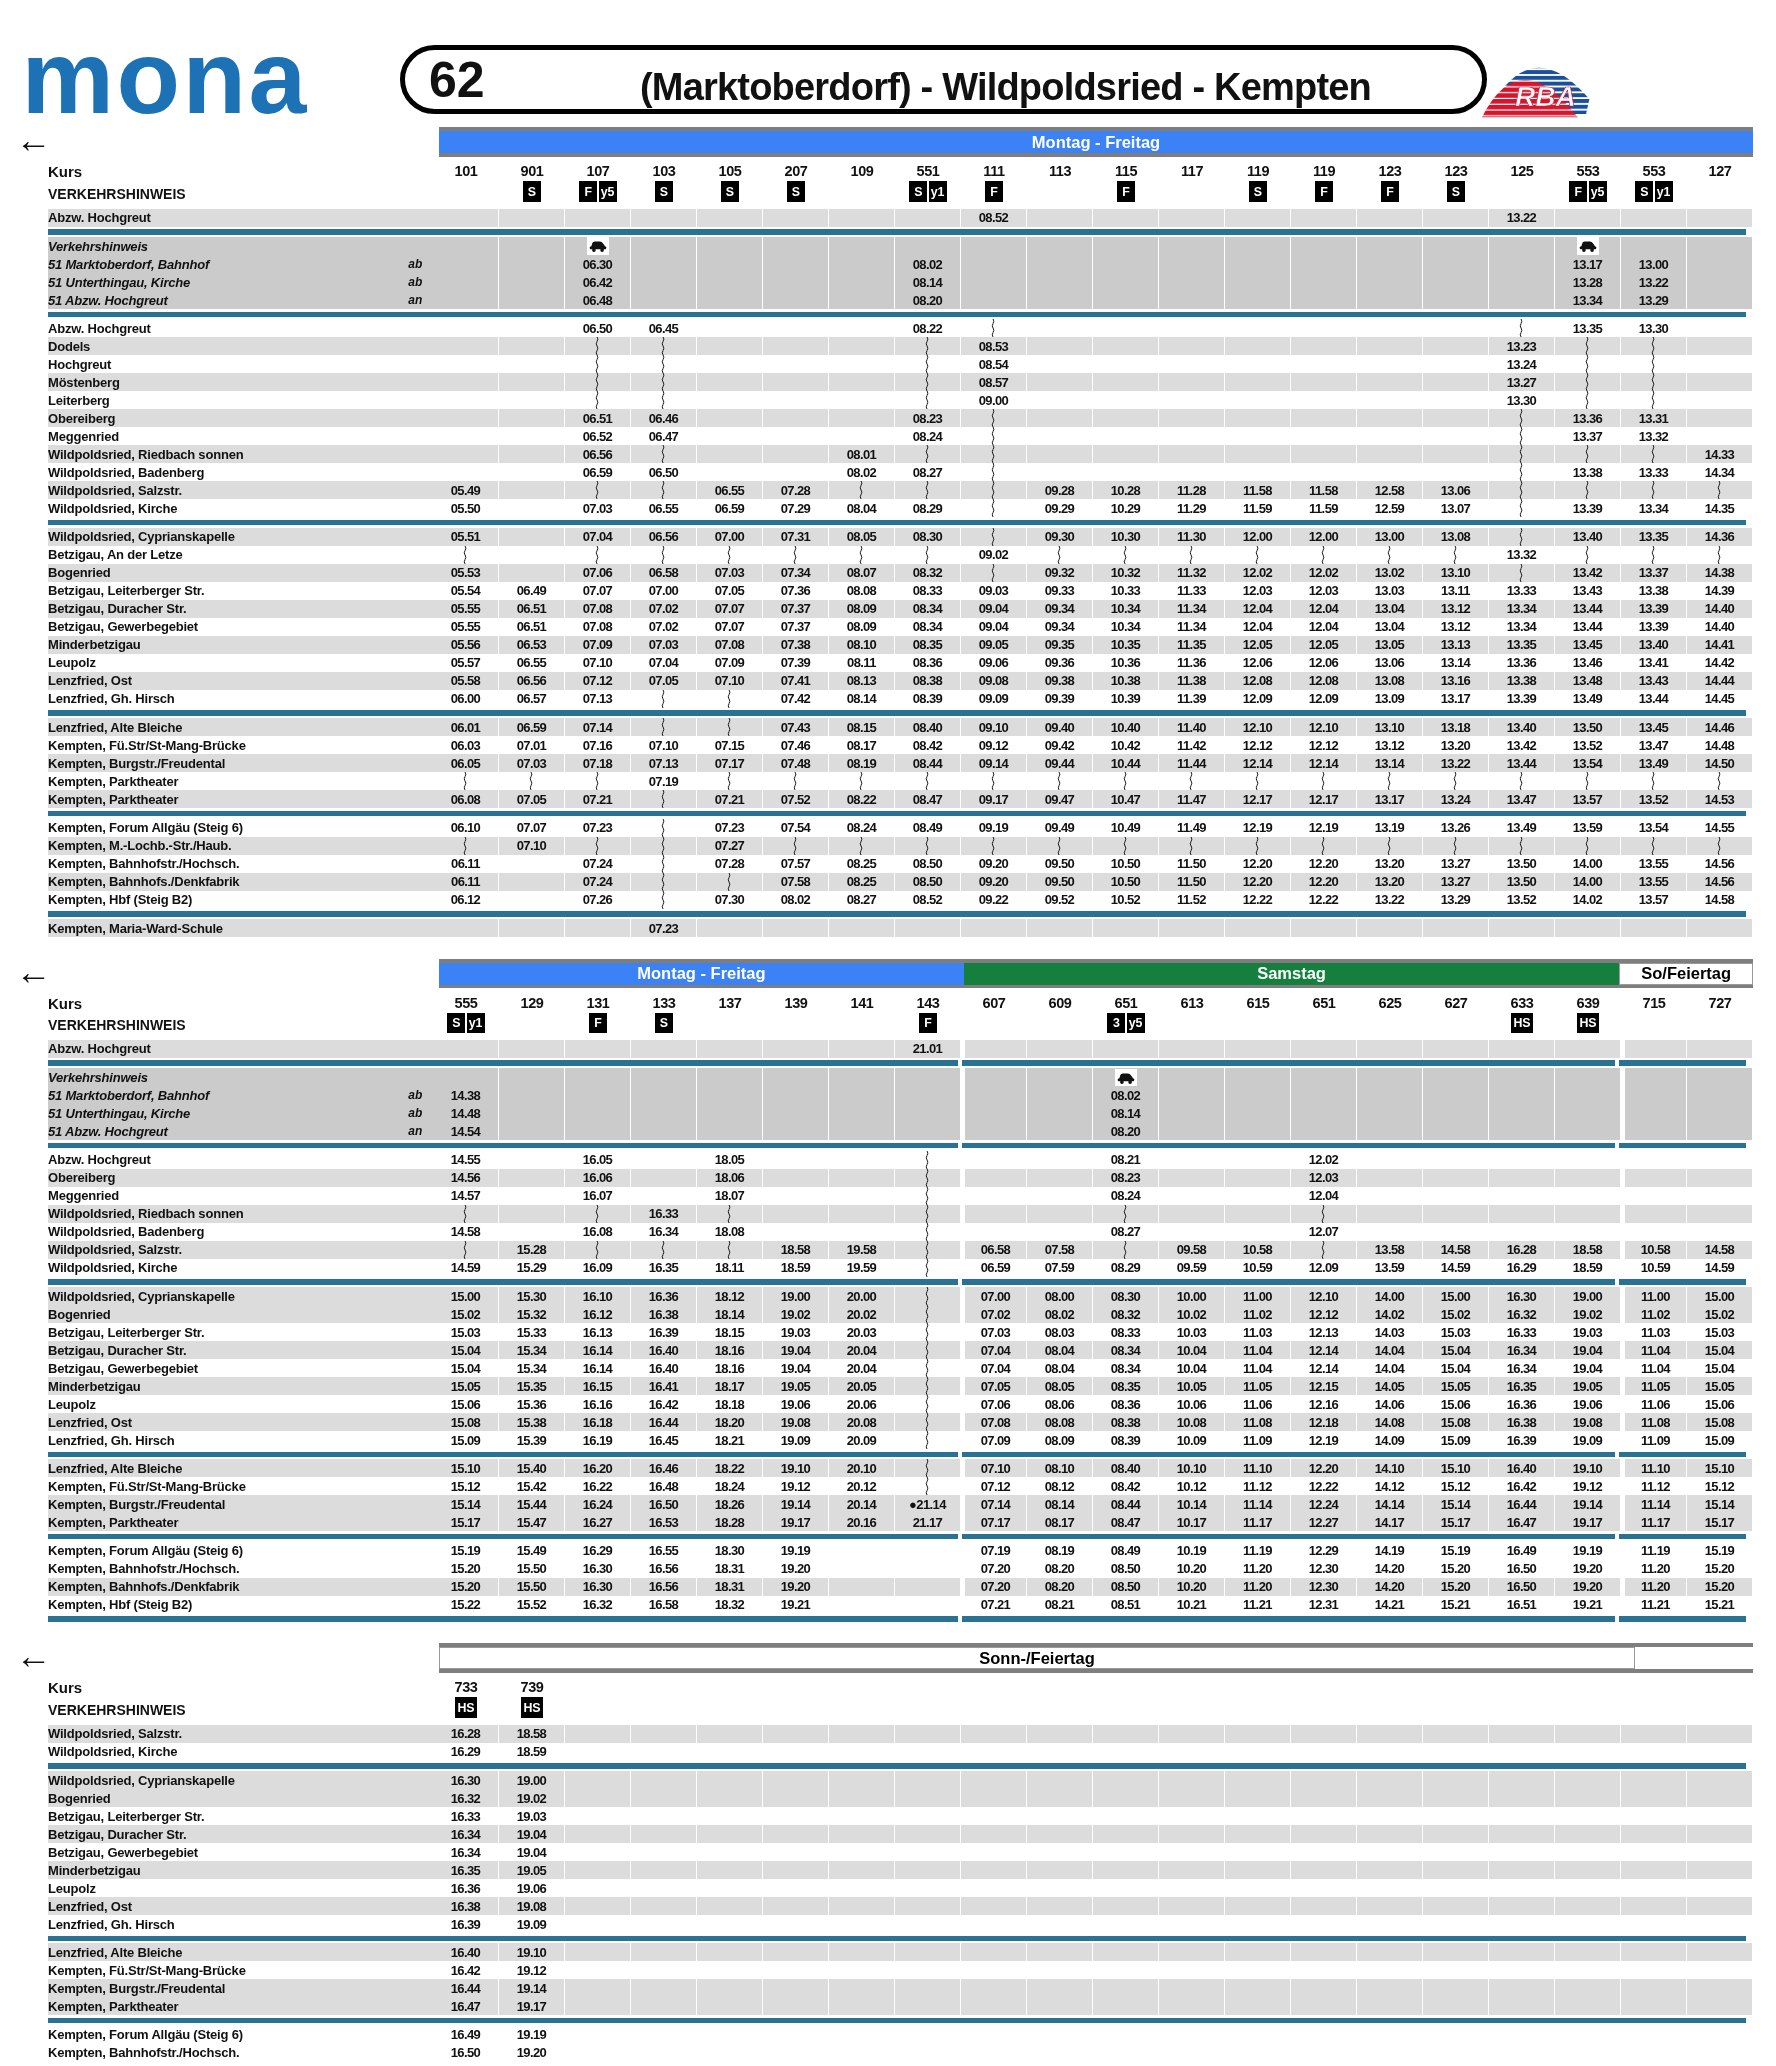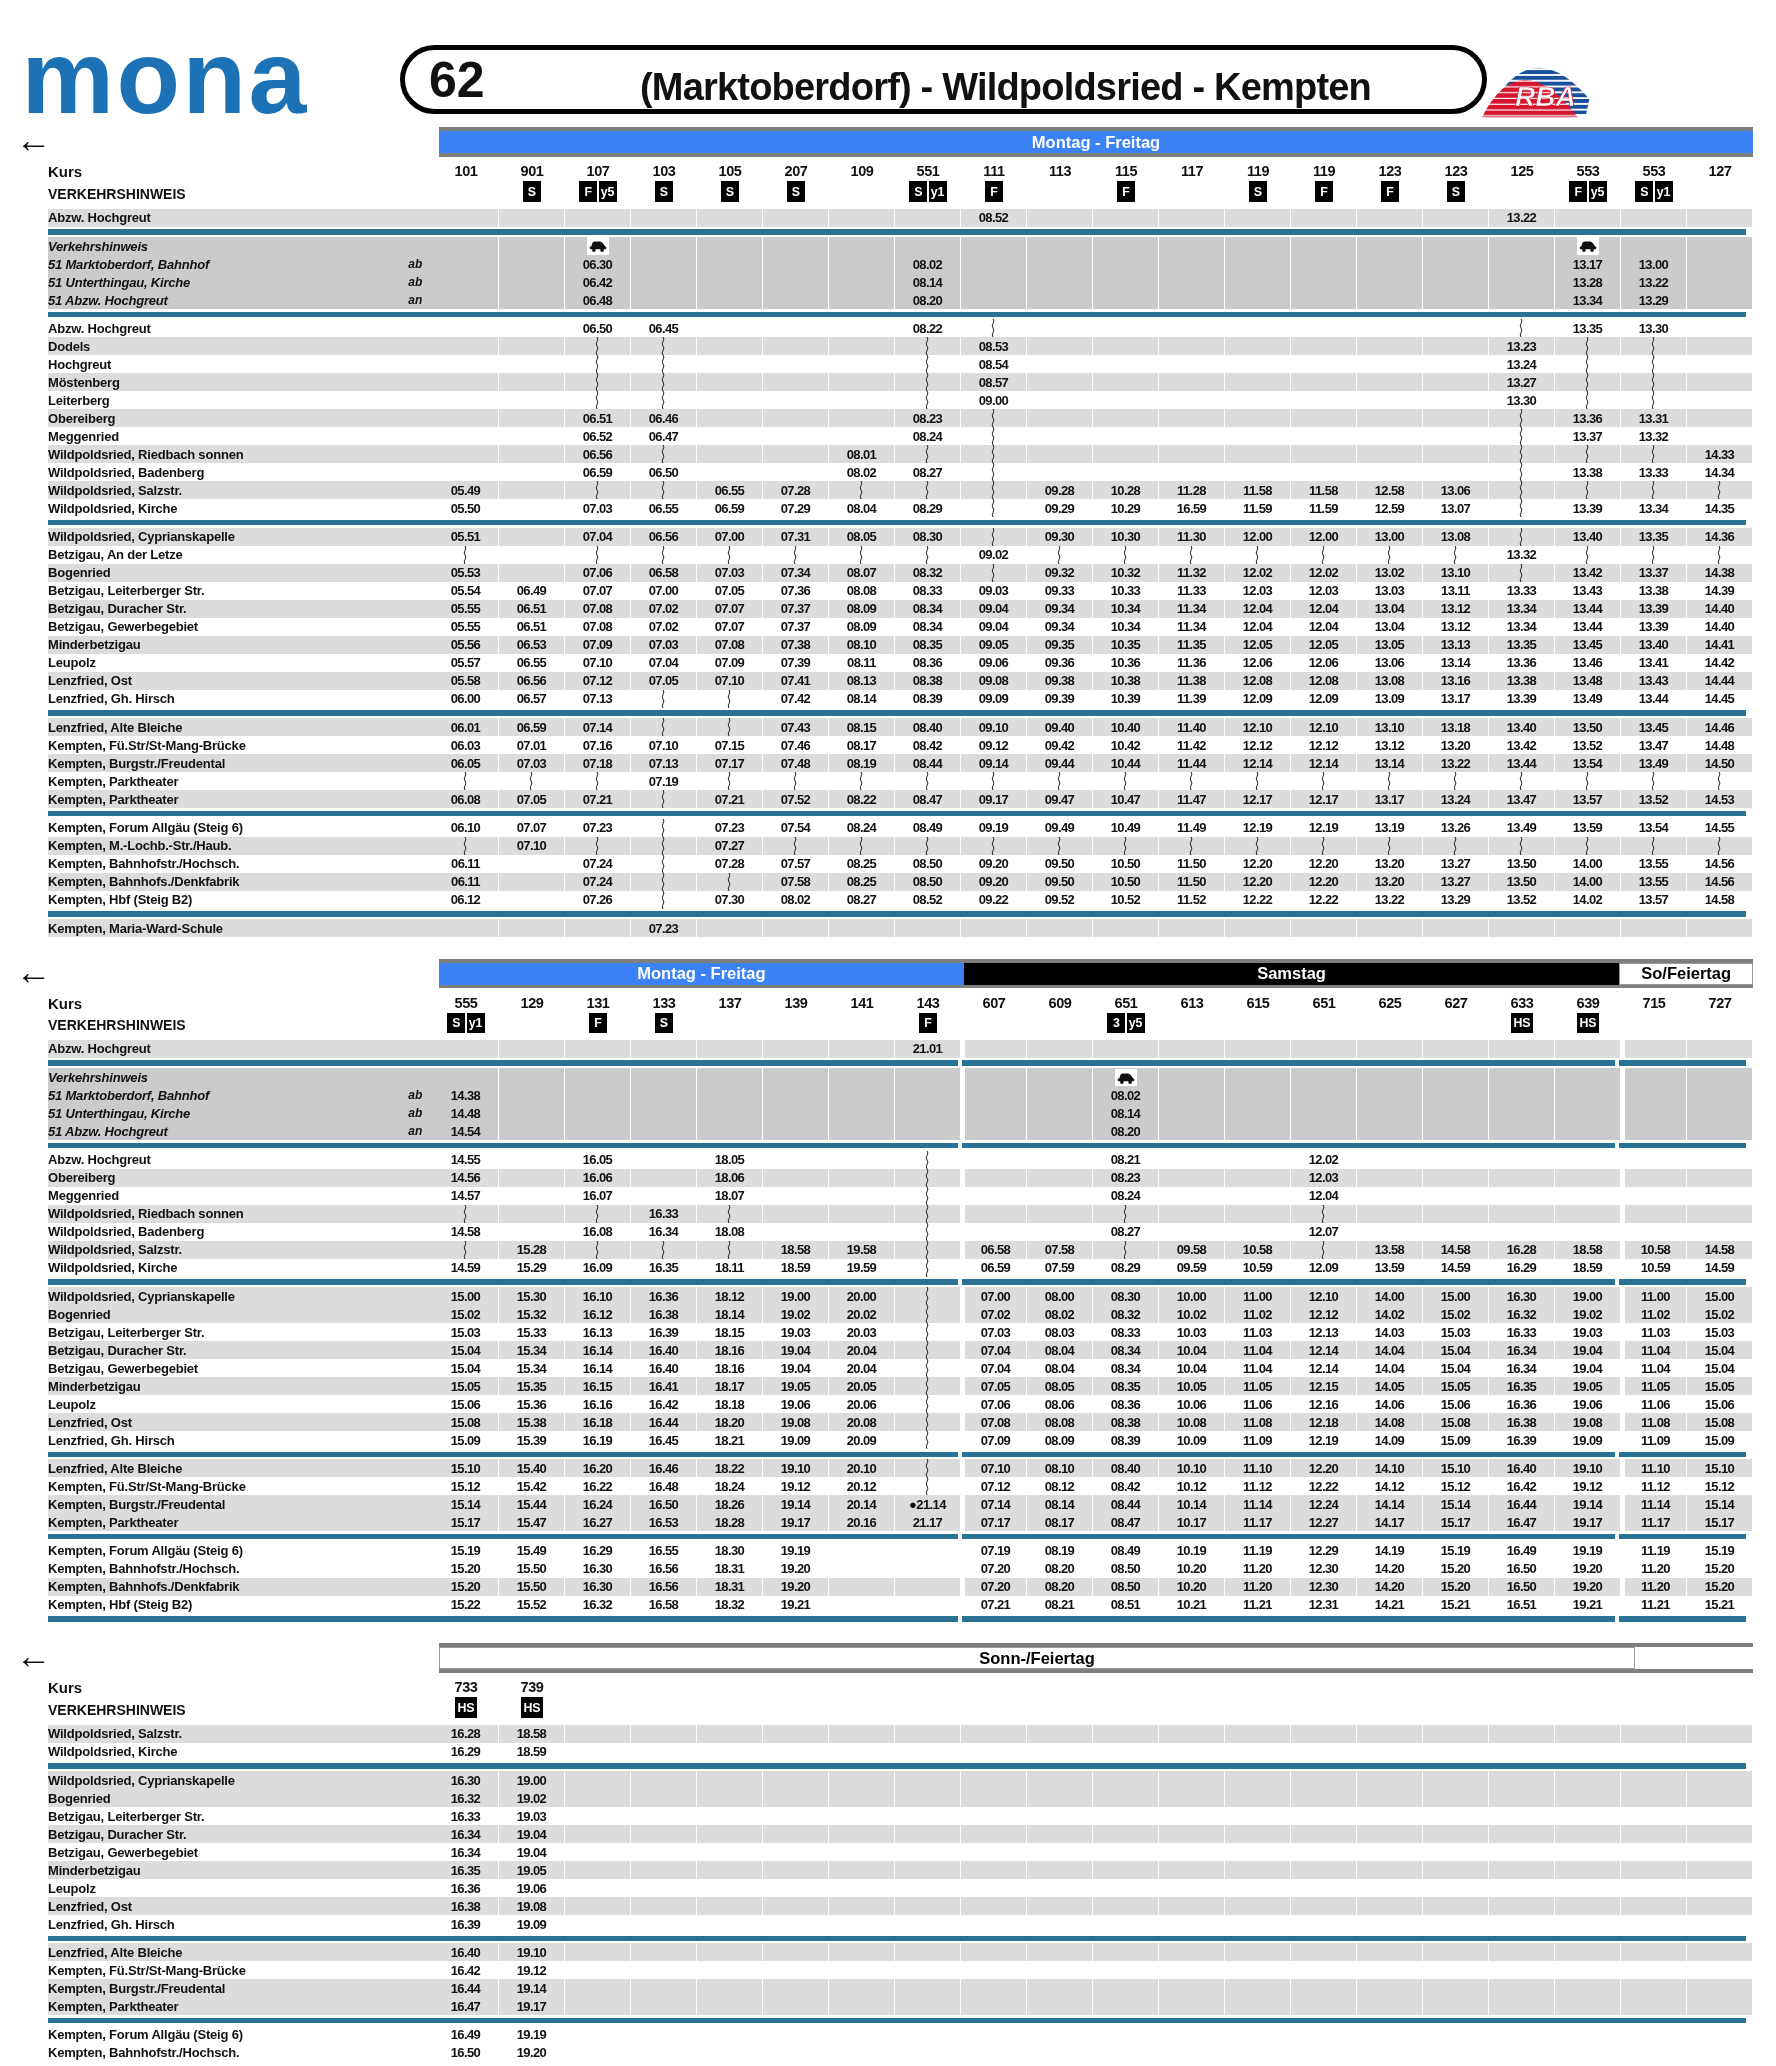"16.59" div.cell { text: 16.59 -> 11.29 }
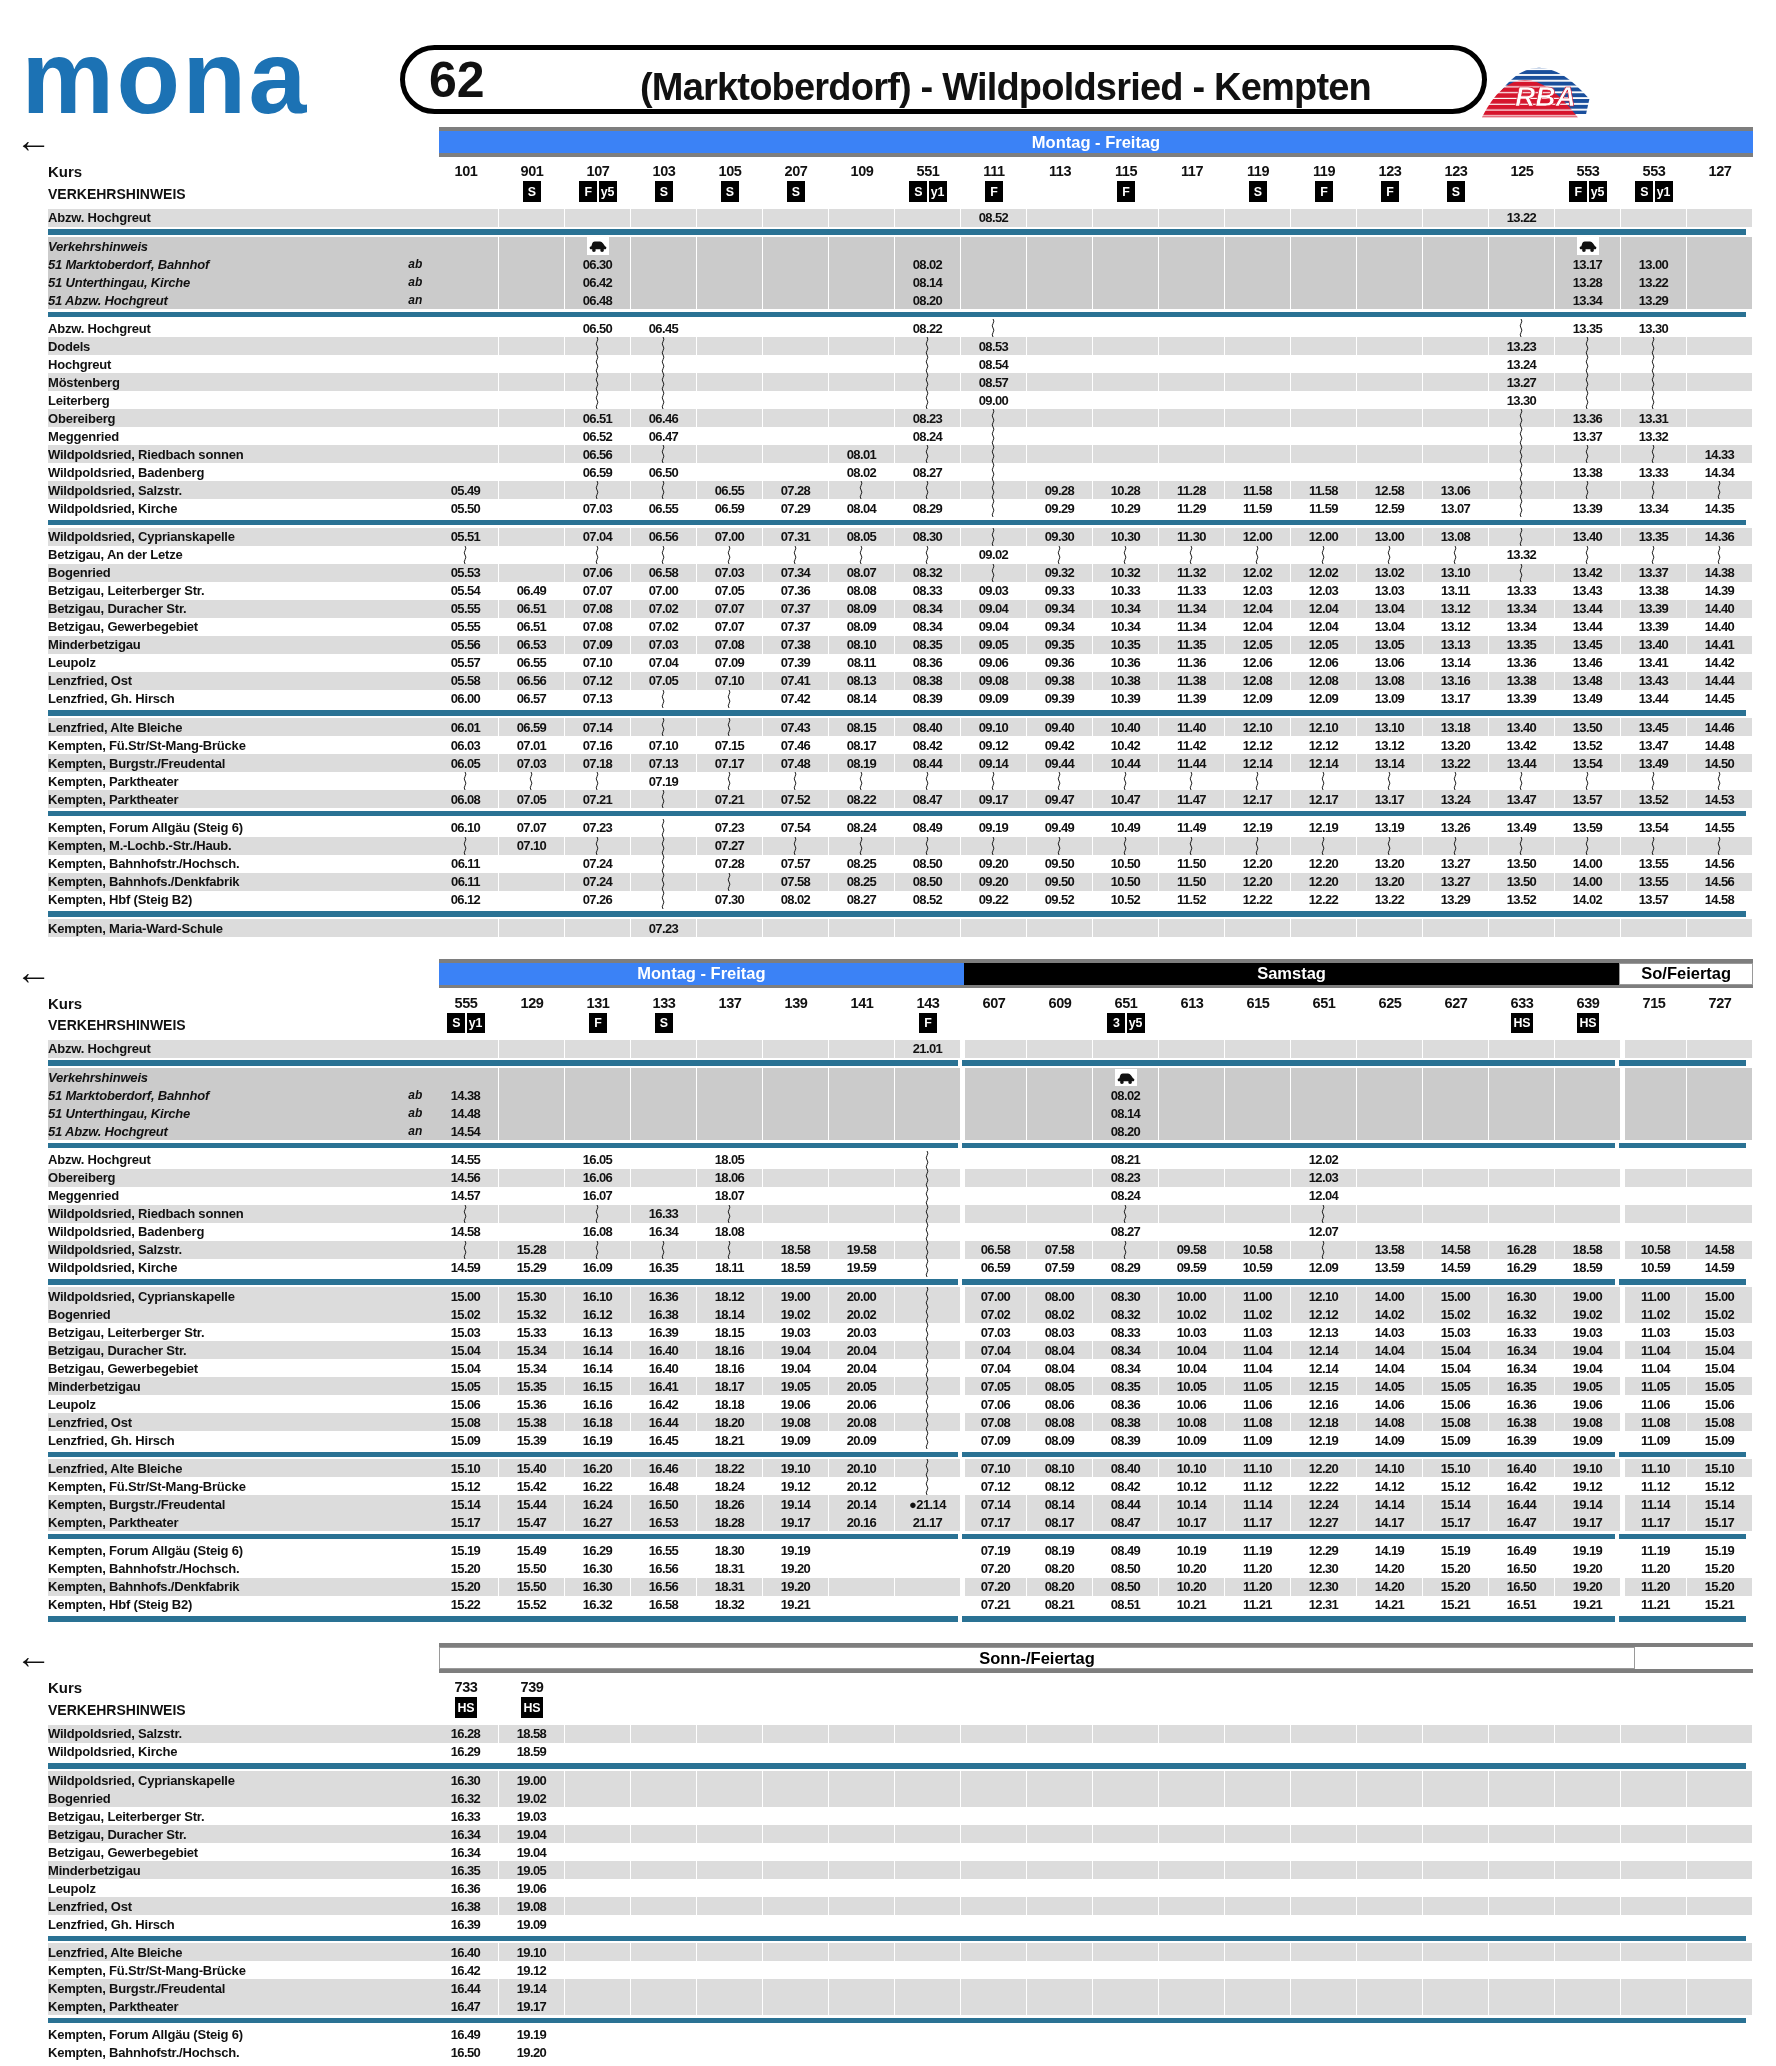"Samstag" .seg.grey { background: #000000 -> #15803d }
